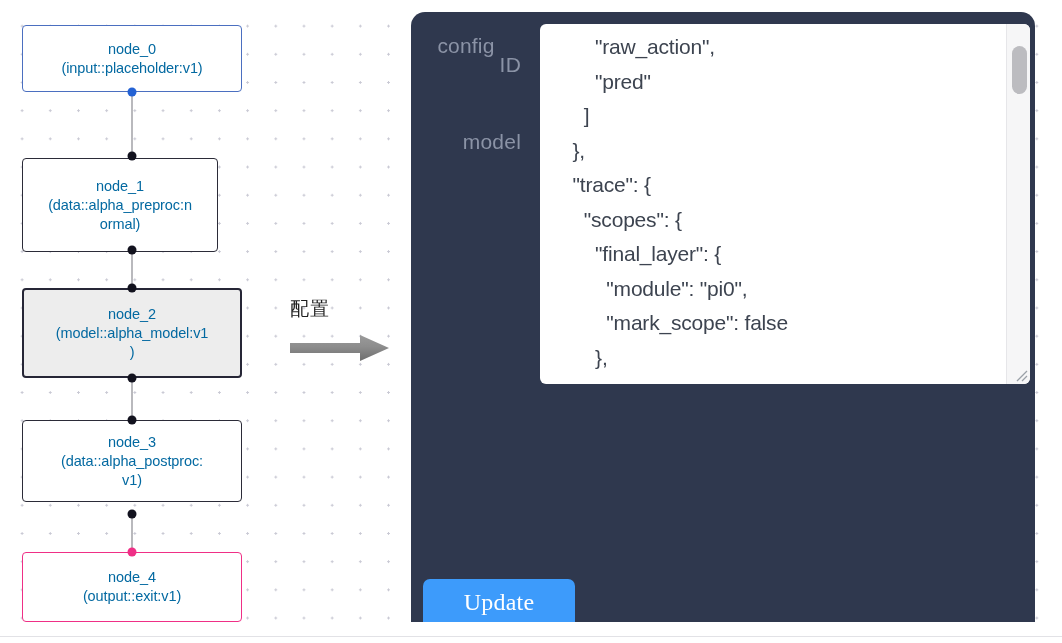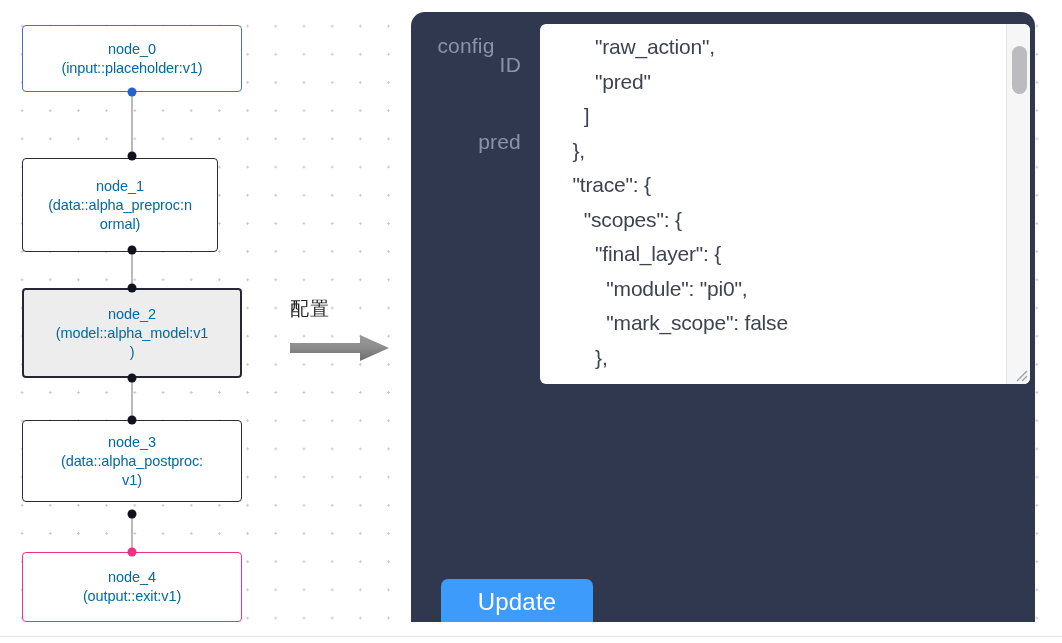"pred" div.field-label { text: pred -> model }
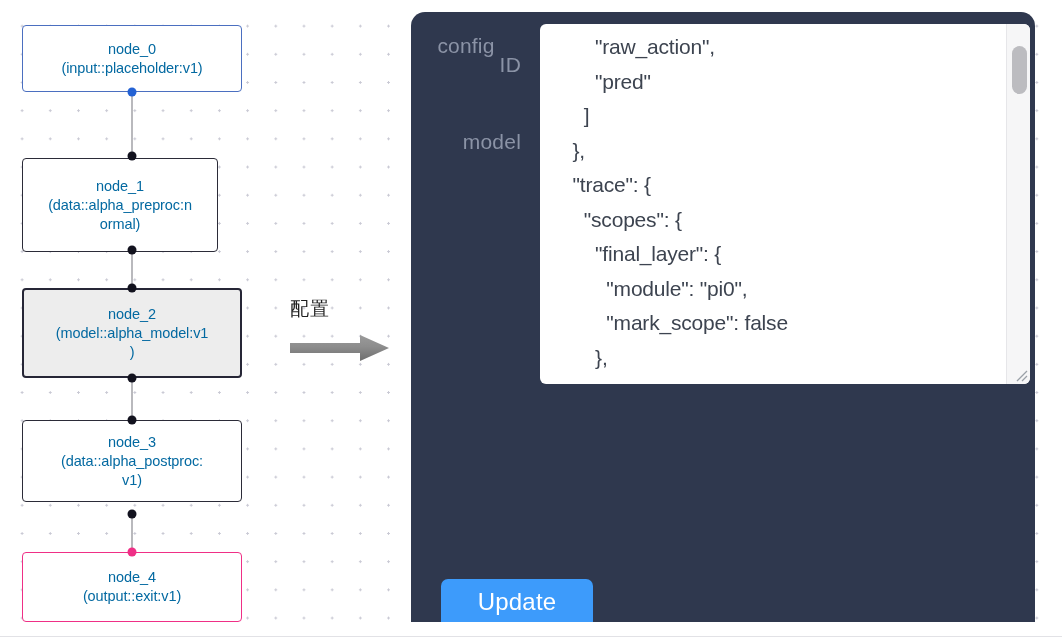"Update" #update-button { font-family: Liberation Sans, sans-serif -> Liberation Serif, serif; left: 30px -> 12px }
